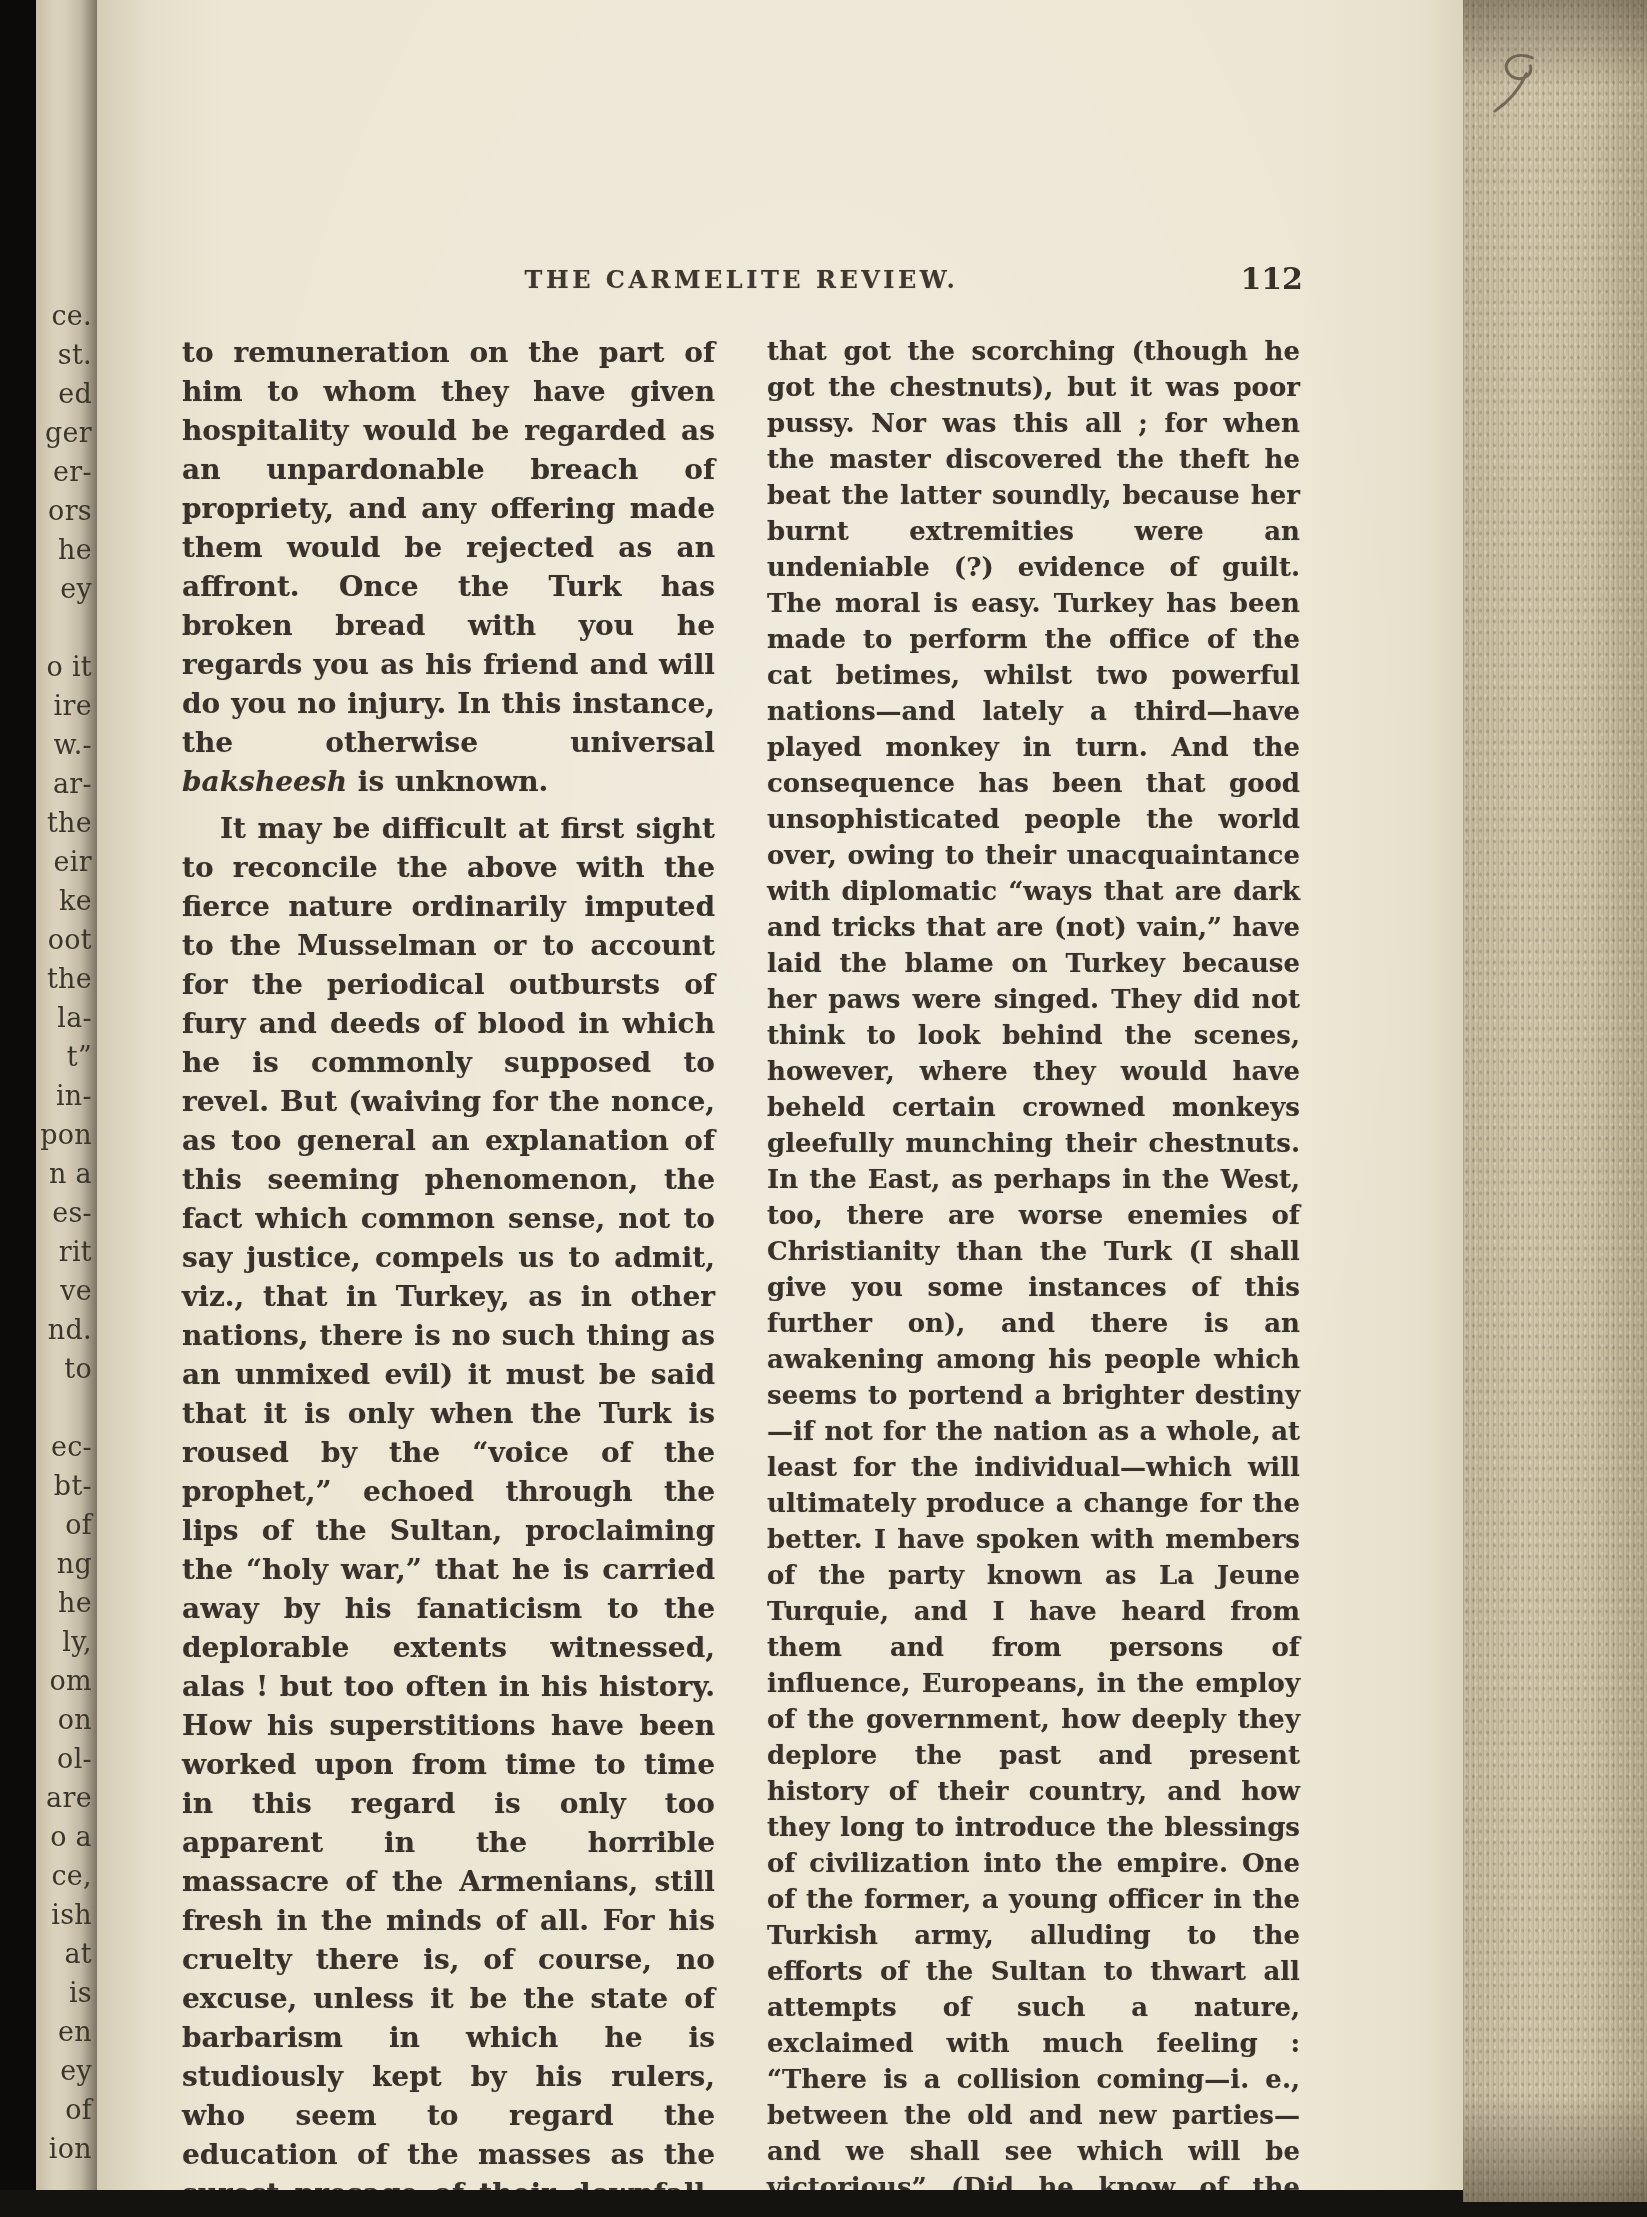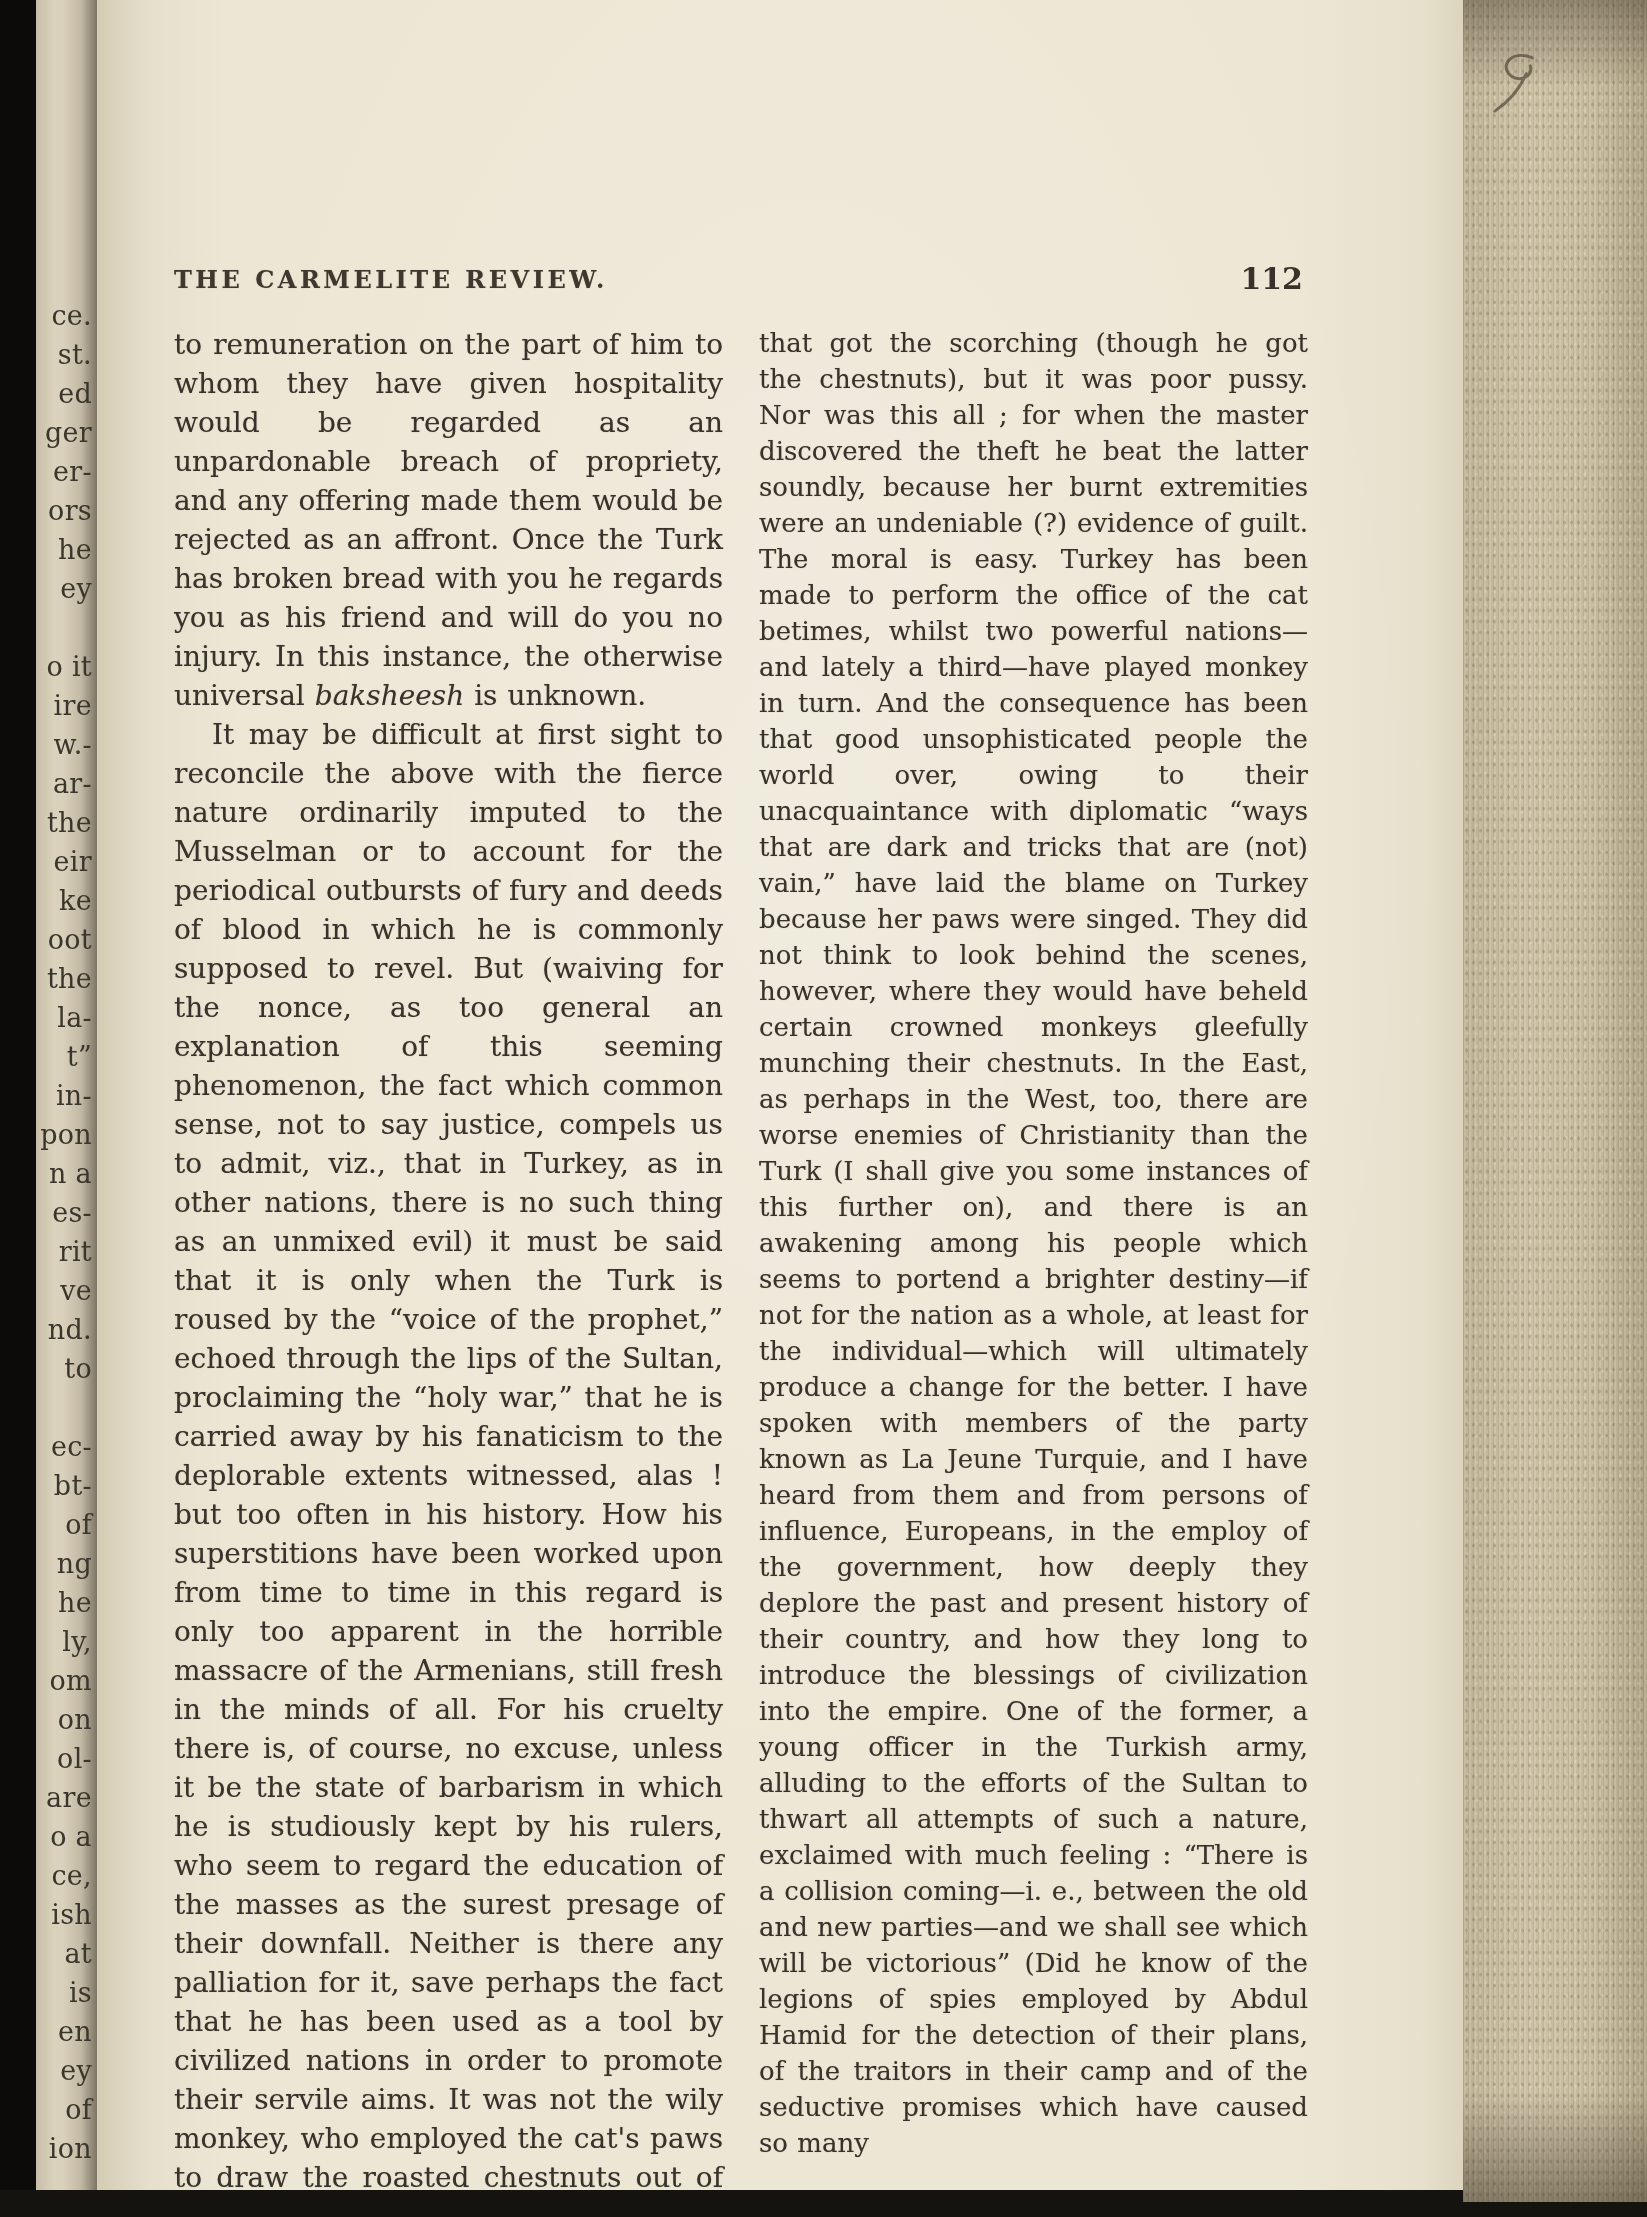"THE CARMELITE REVIEW." .journal-title { text-align: left -> center }
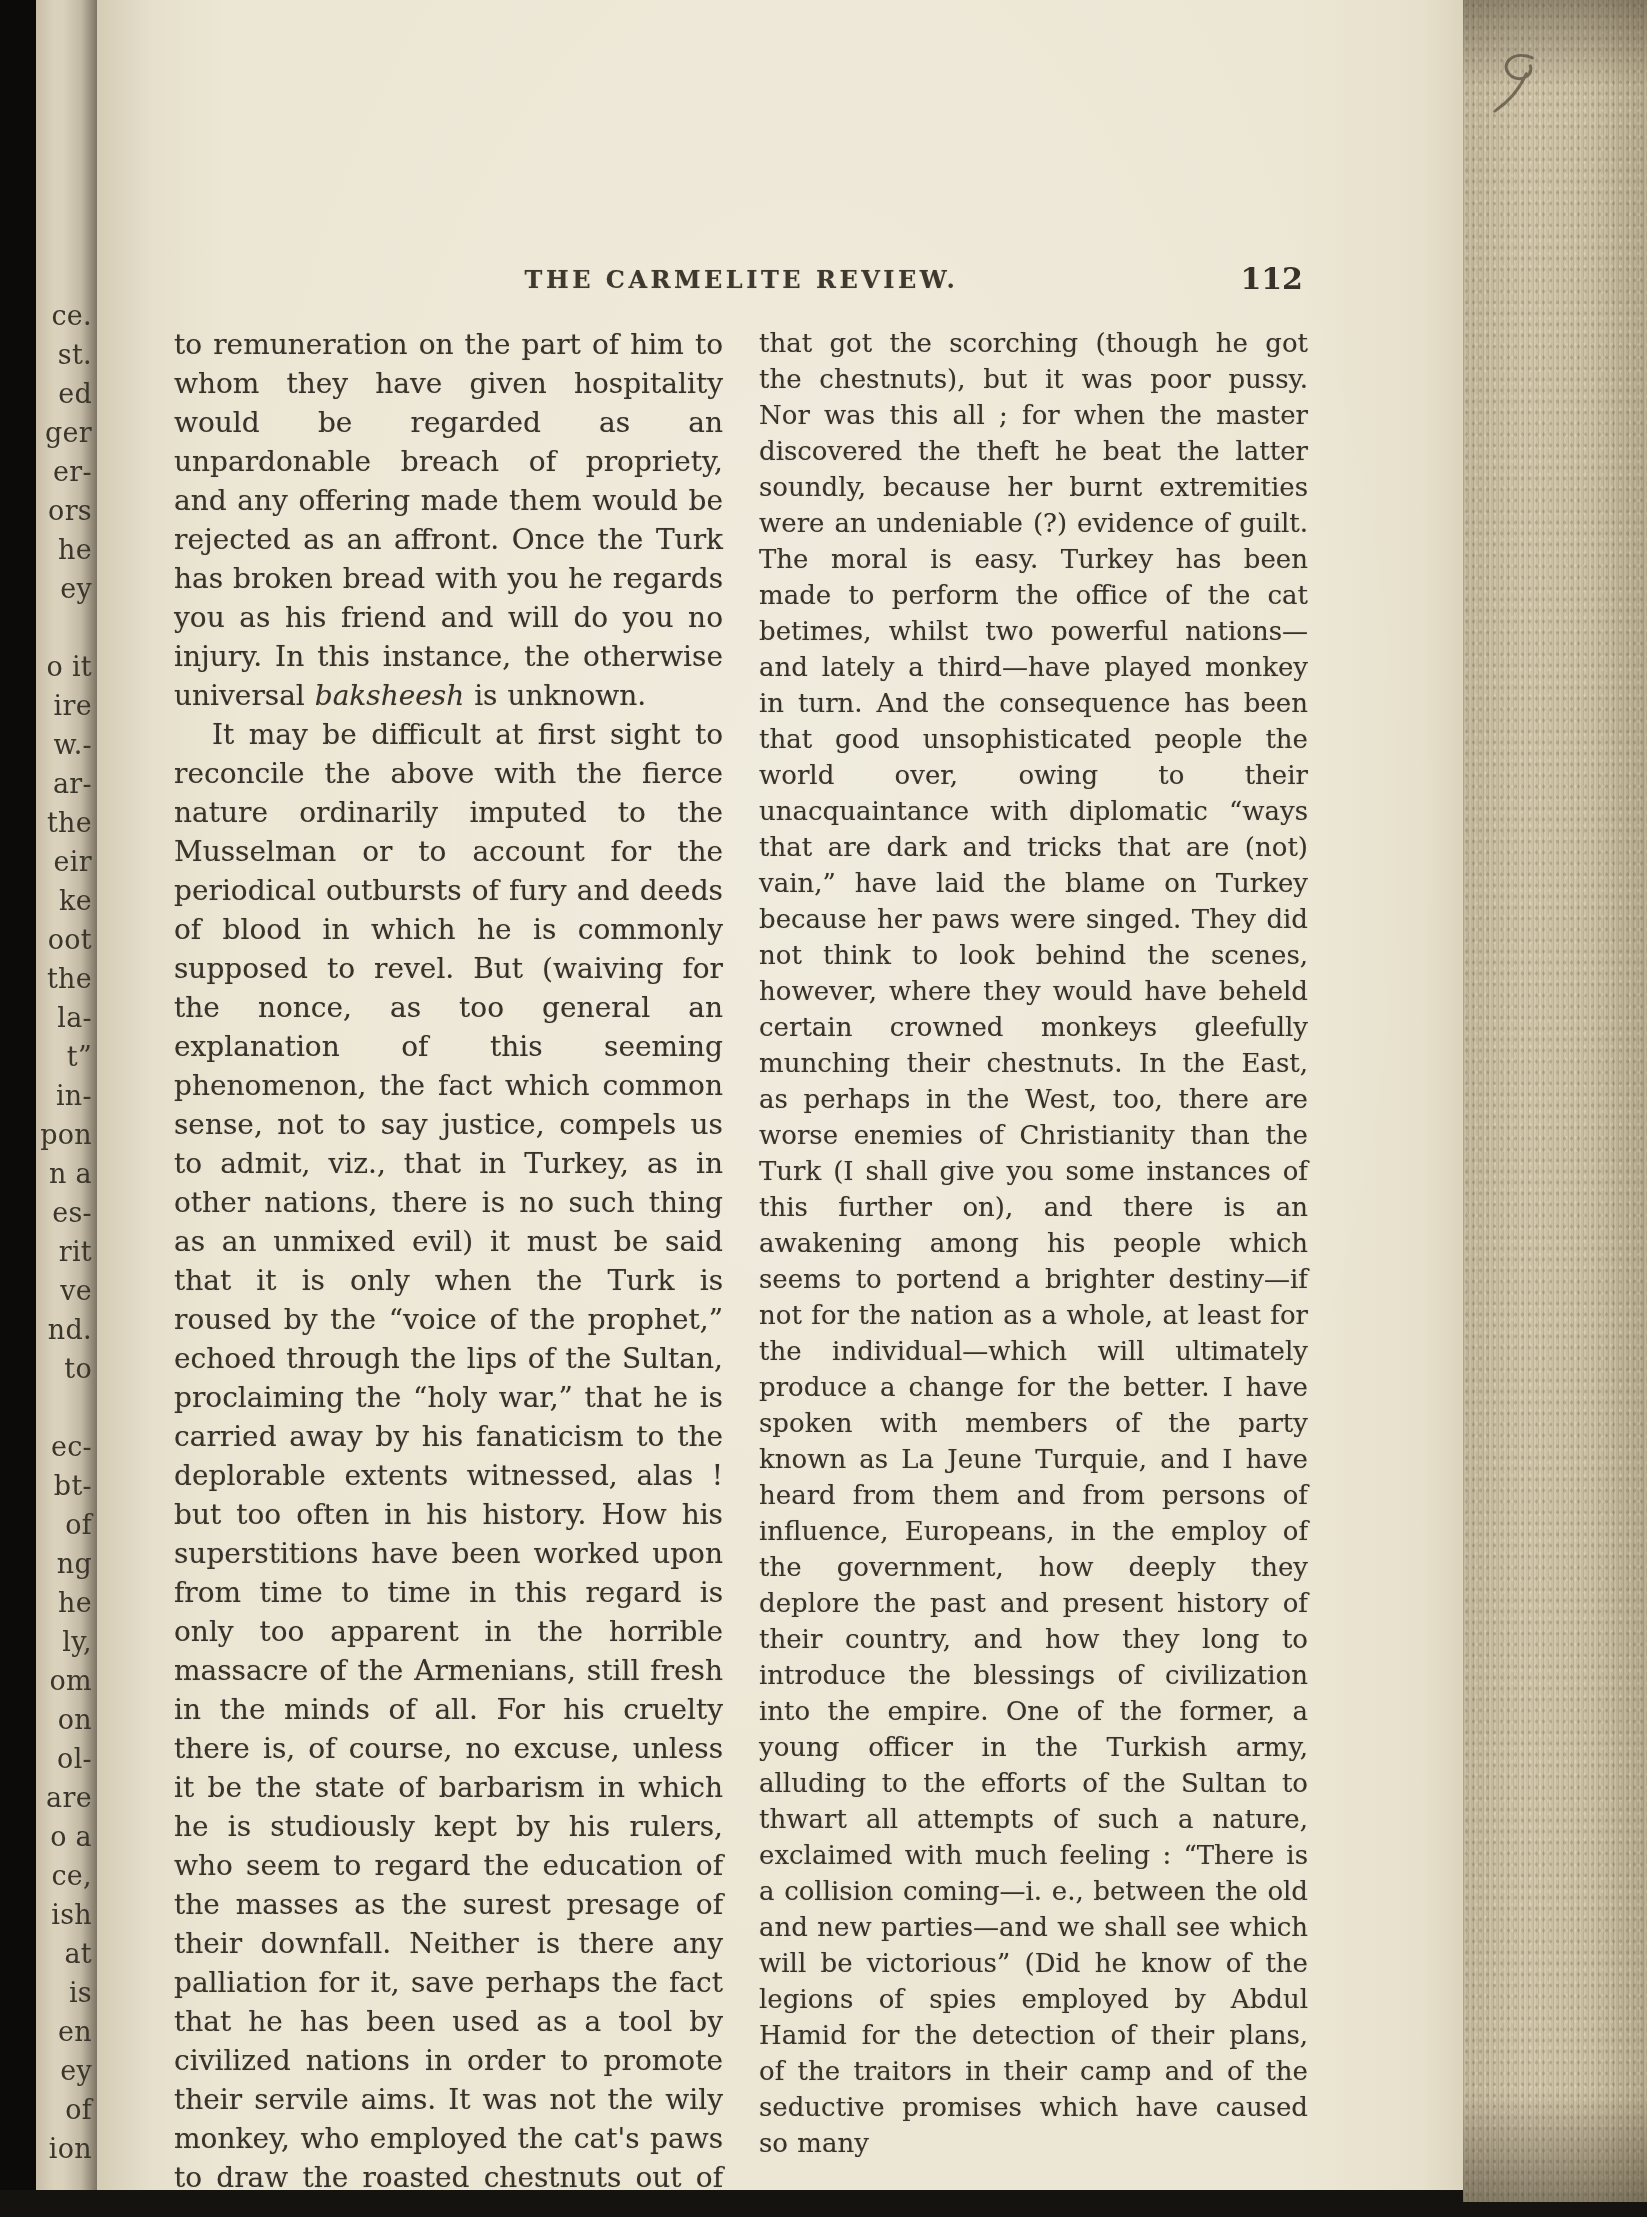"to remuneration on the part" .para { font-weight: none -> bold; margin: 0 -> 8px }
